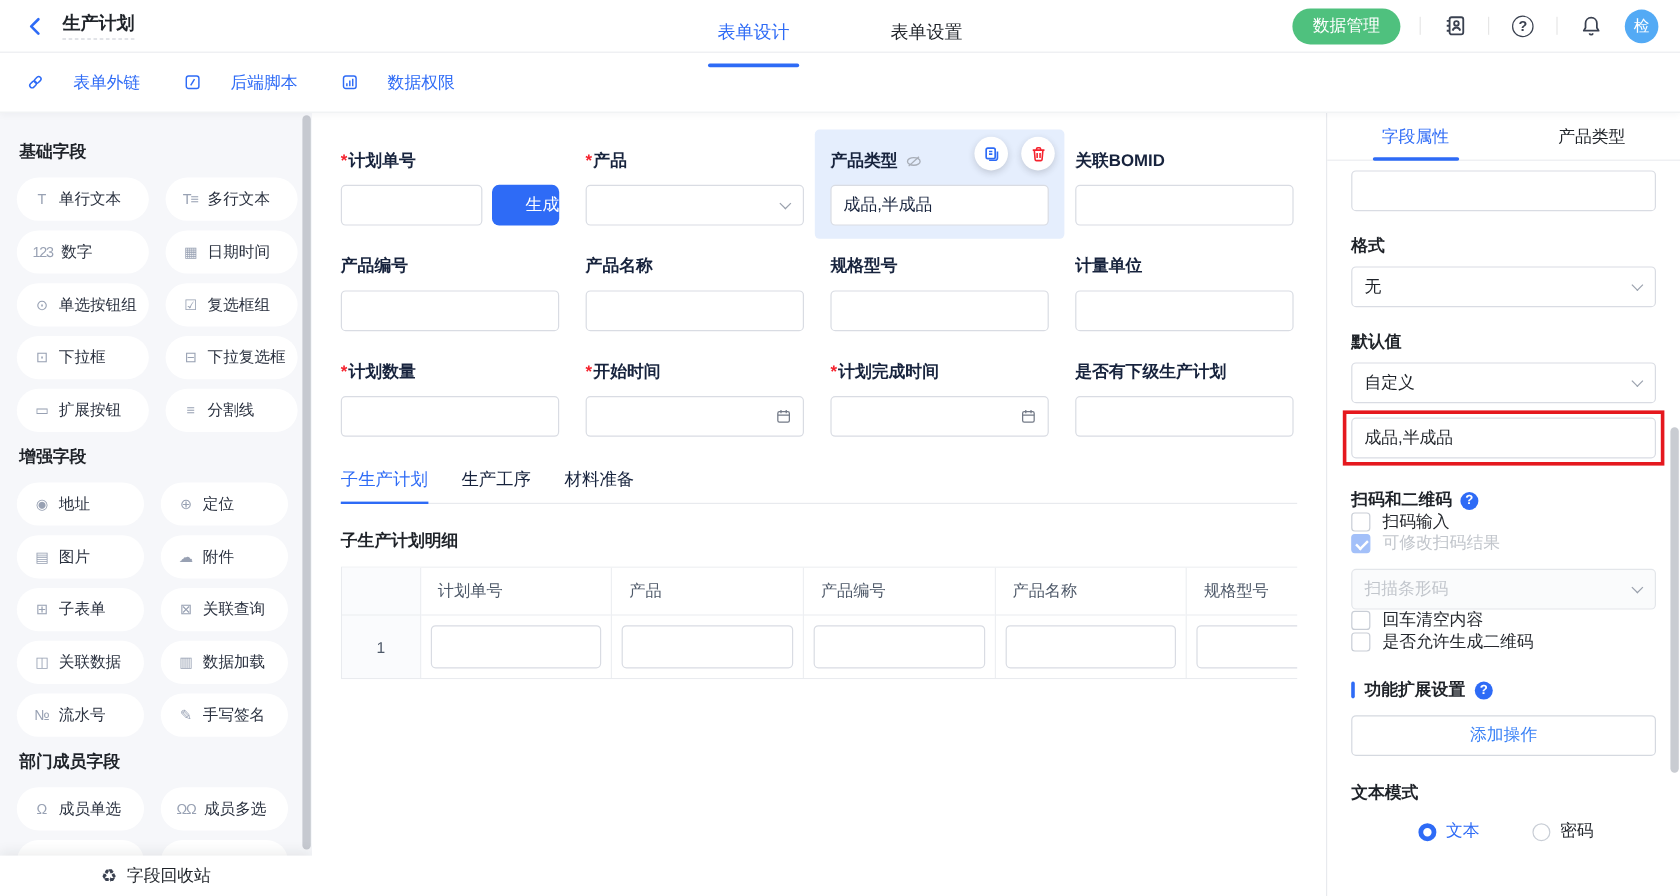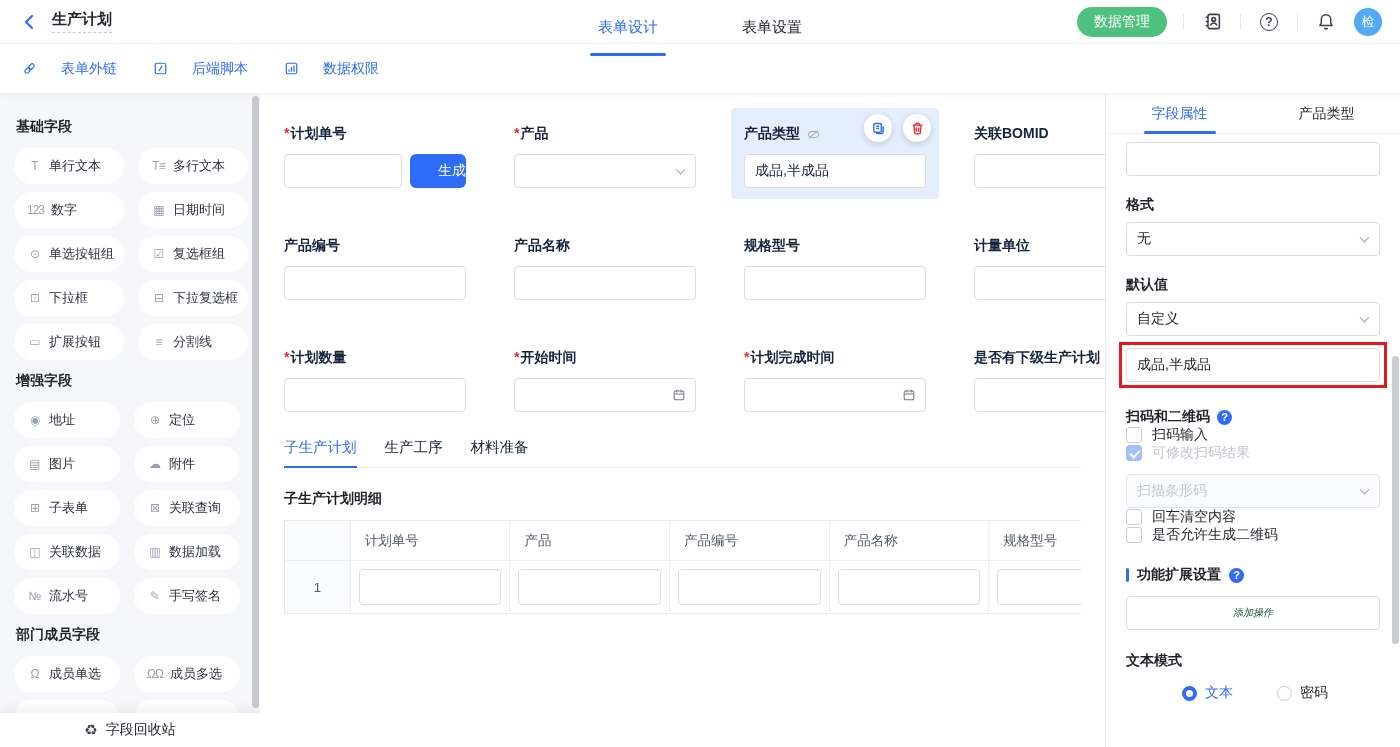"*计划单号" .fgrid { gap: 48px -> none }
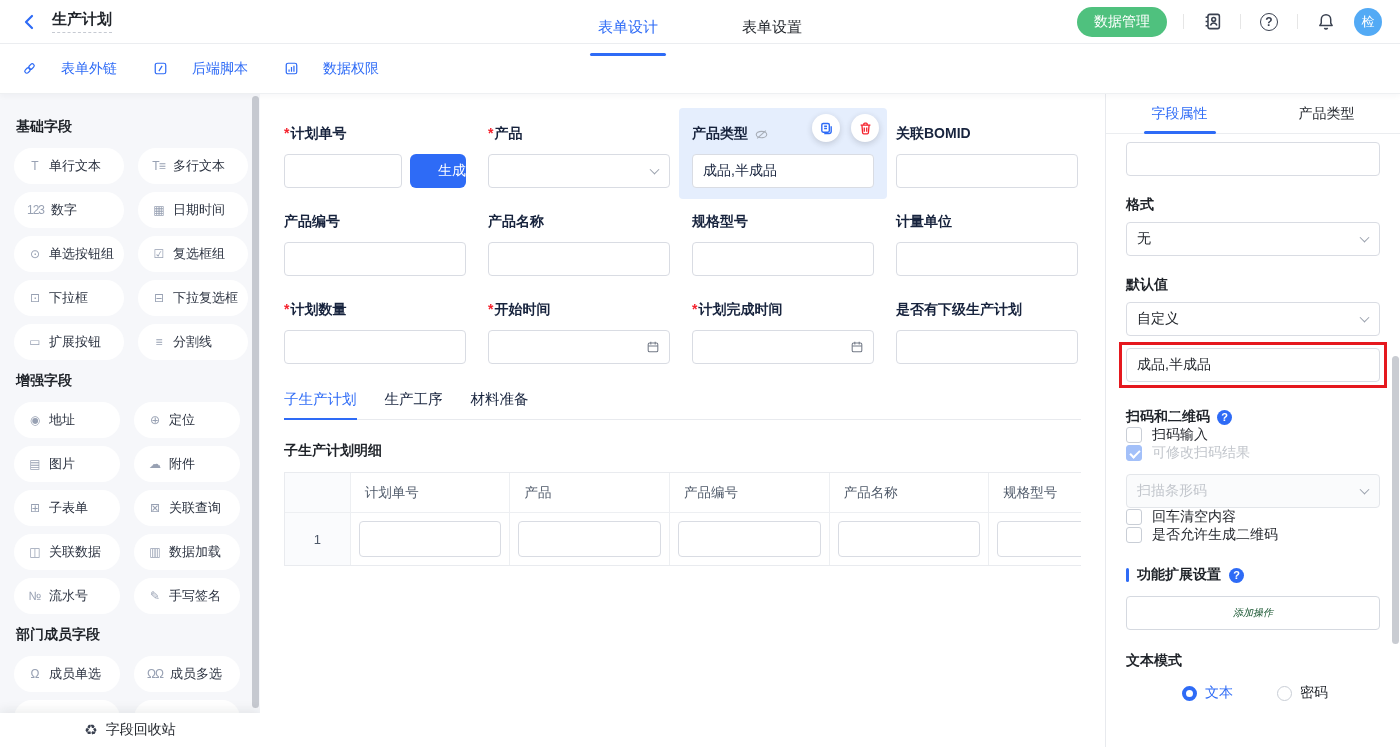"添加操作" .btn-add { color: #14532d -> #3b82f6; font-size: 10px -> 14px; font-style: italic -> none }
